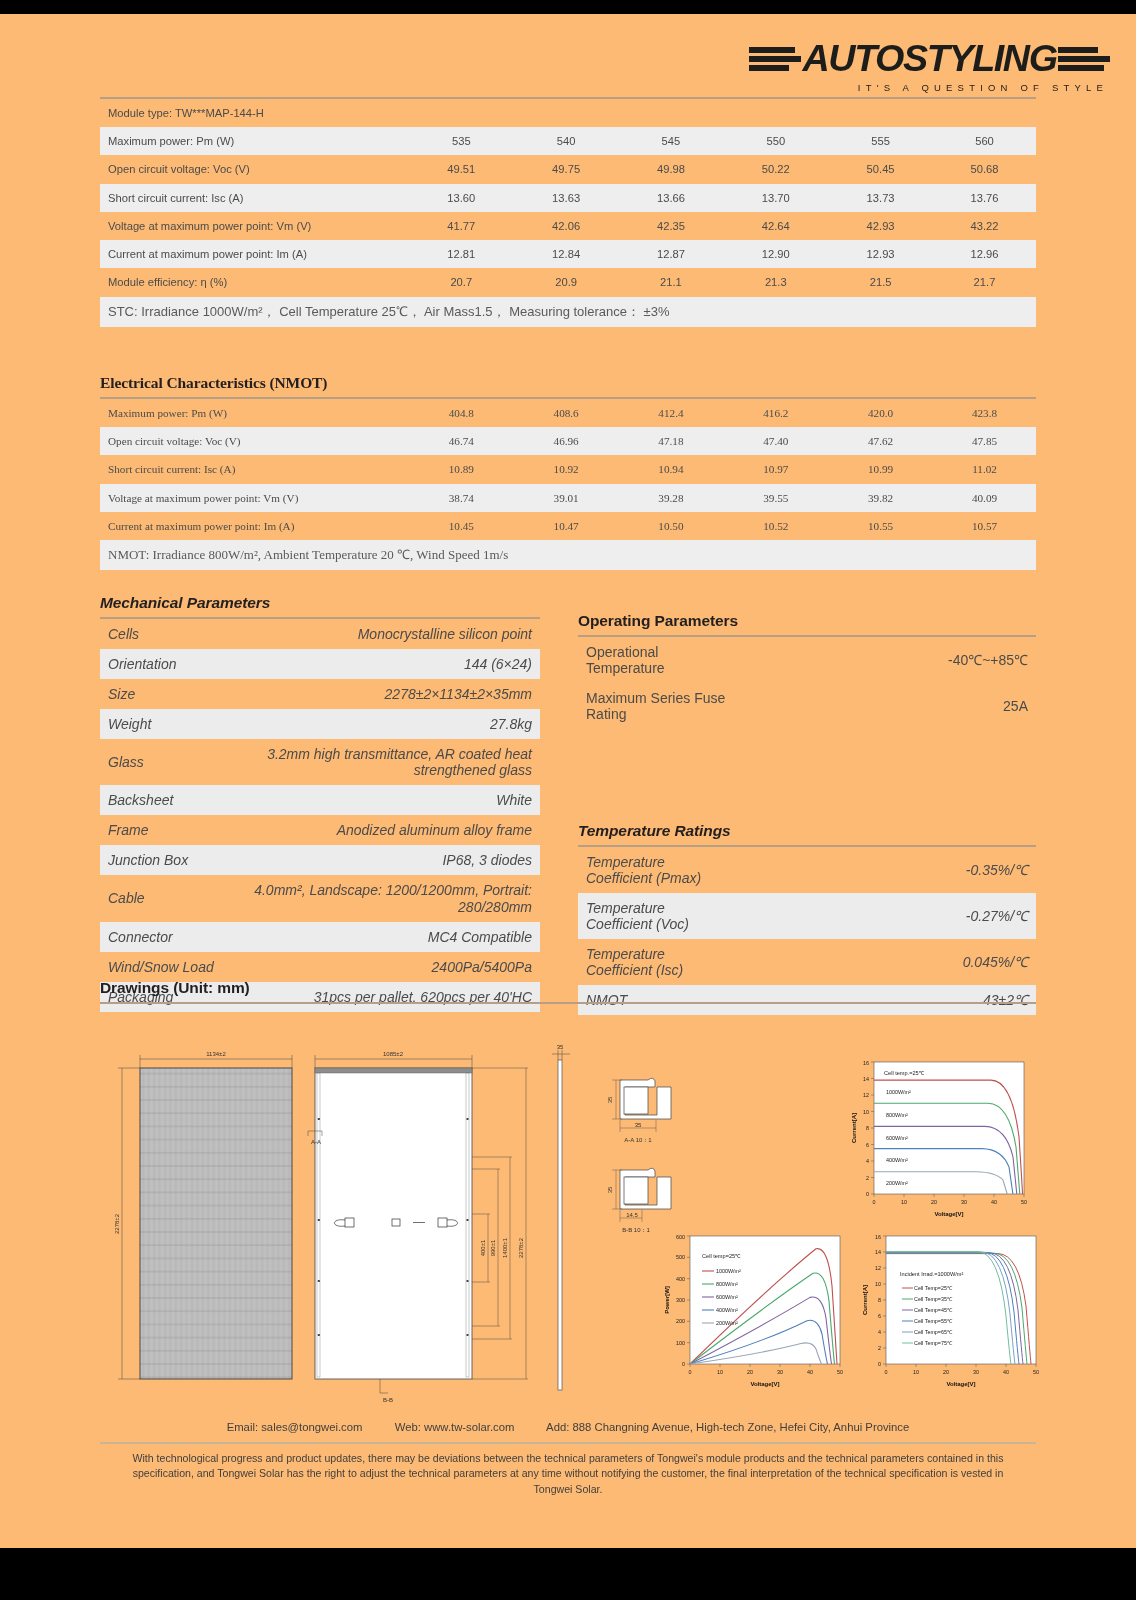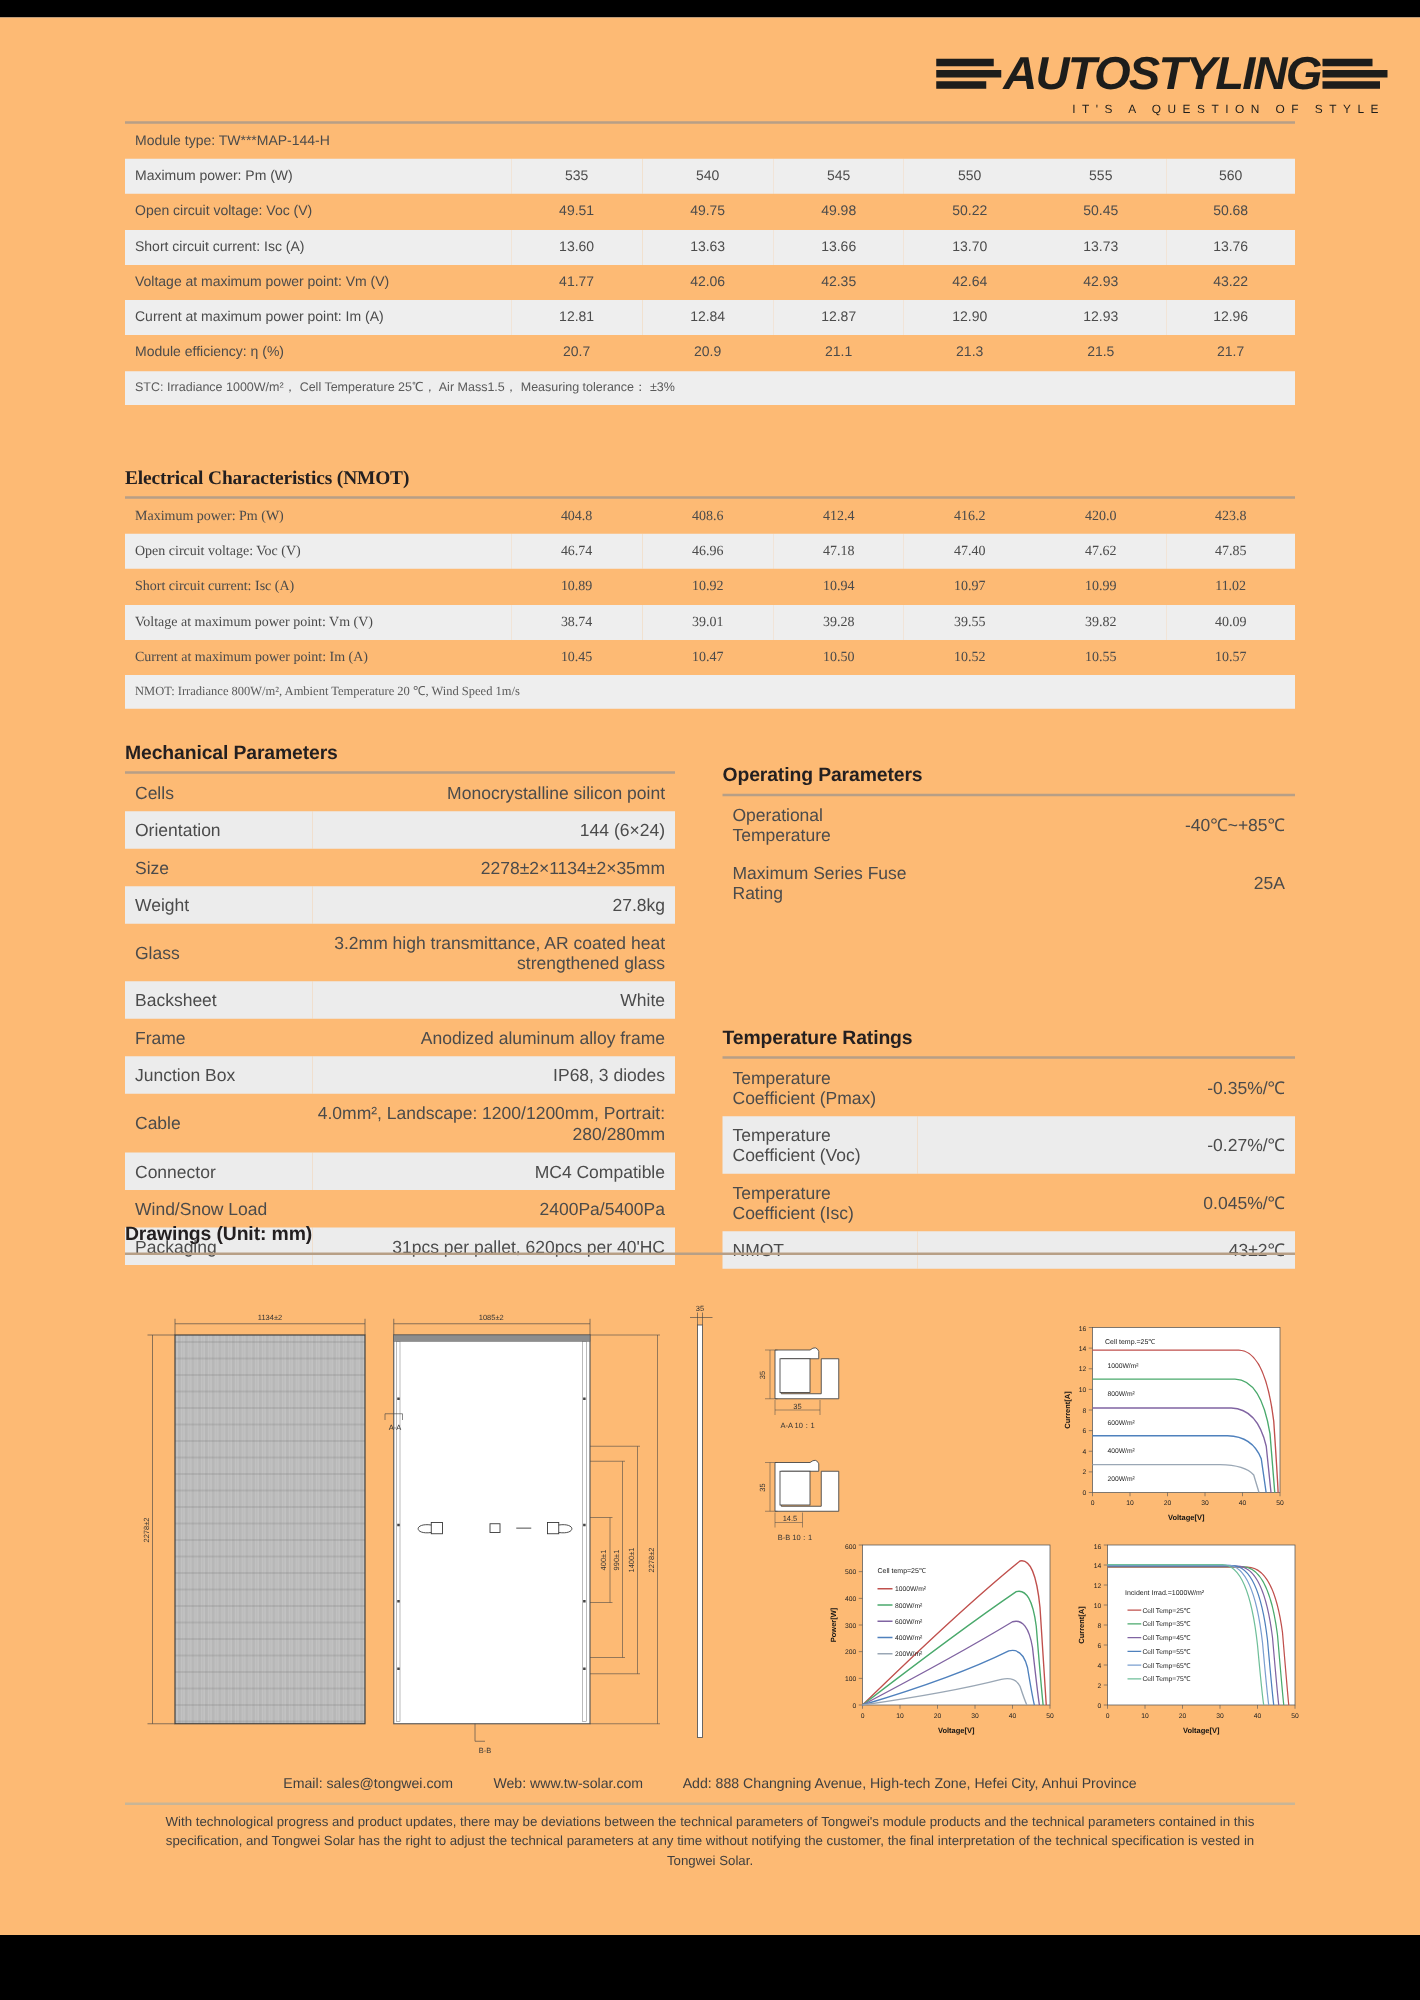"STC: Irradiance 1000W/m²， Cell" .spec td.note { font-size: 10px -> 13px }
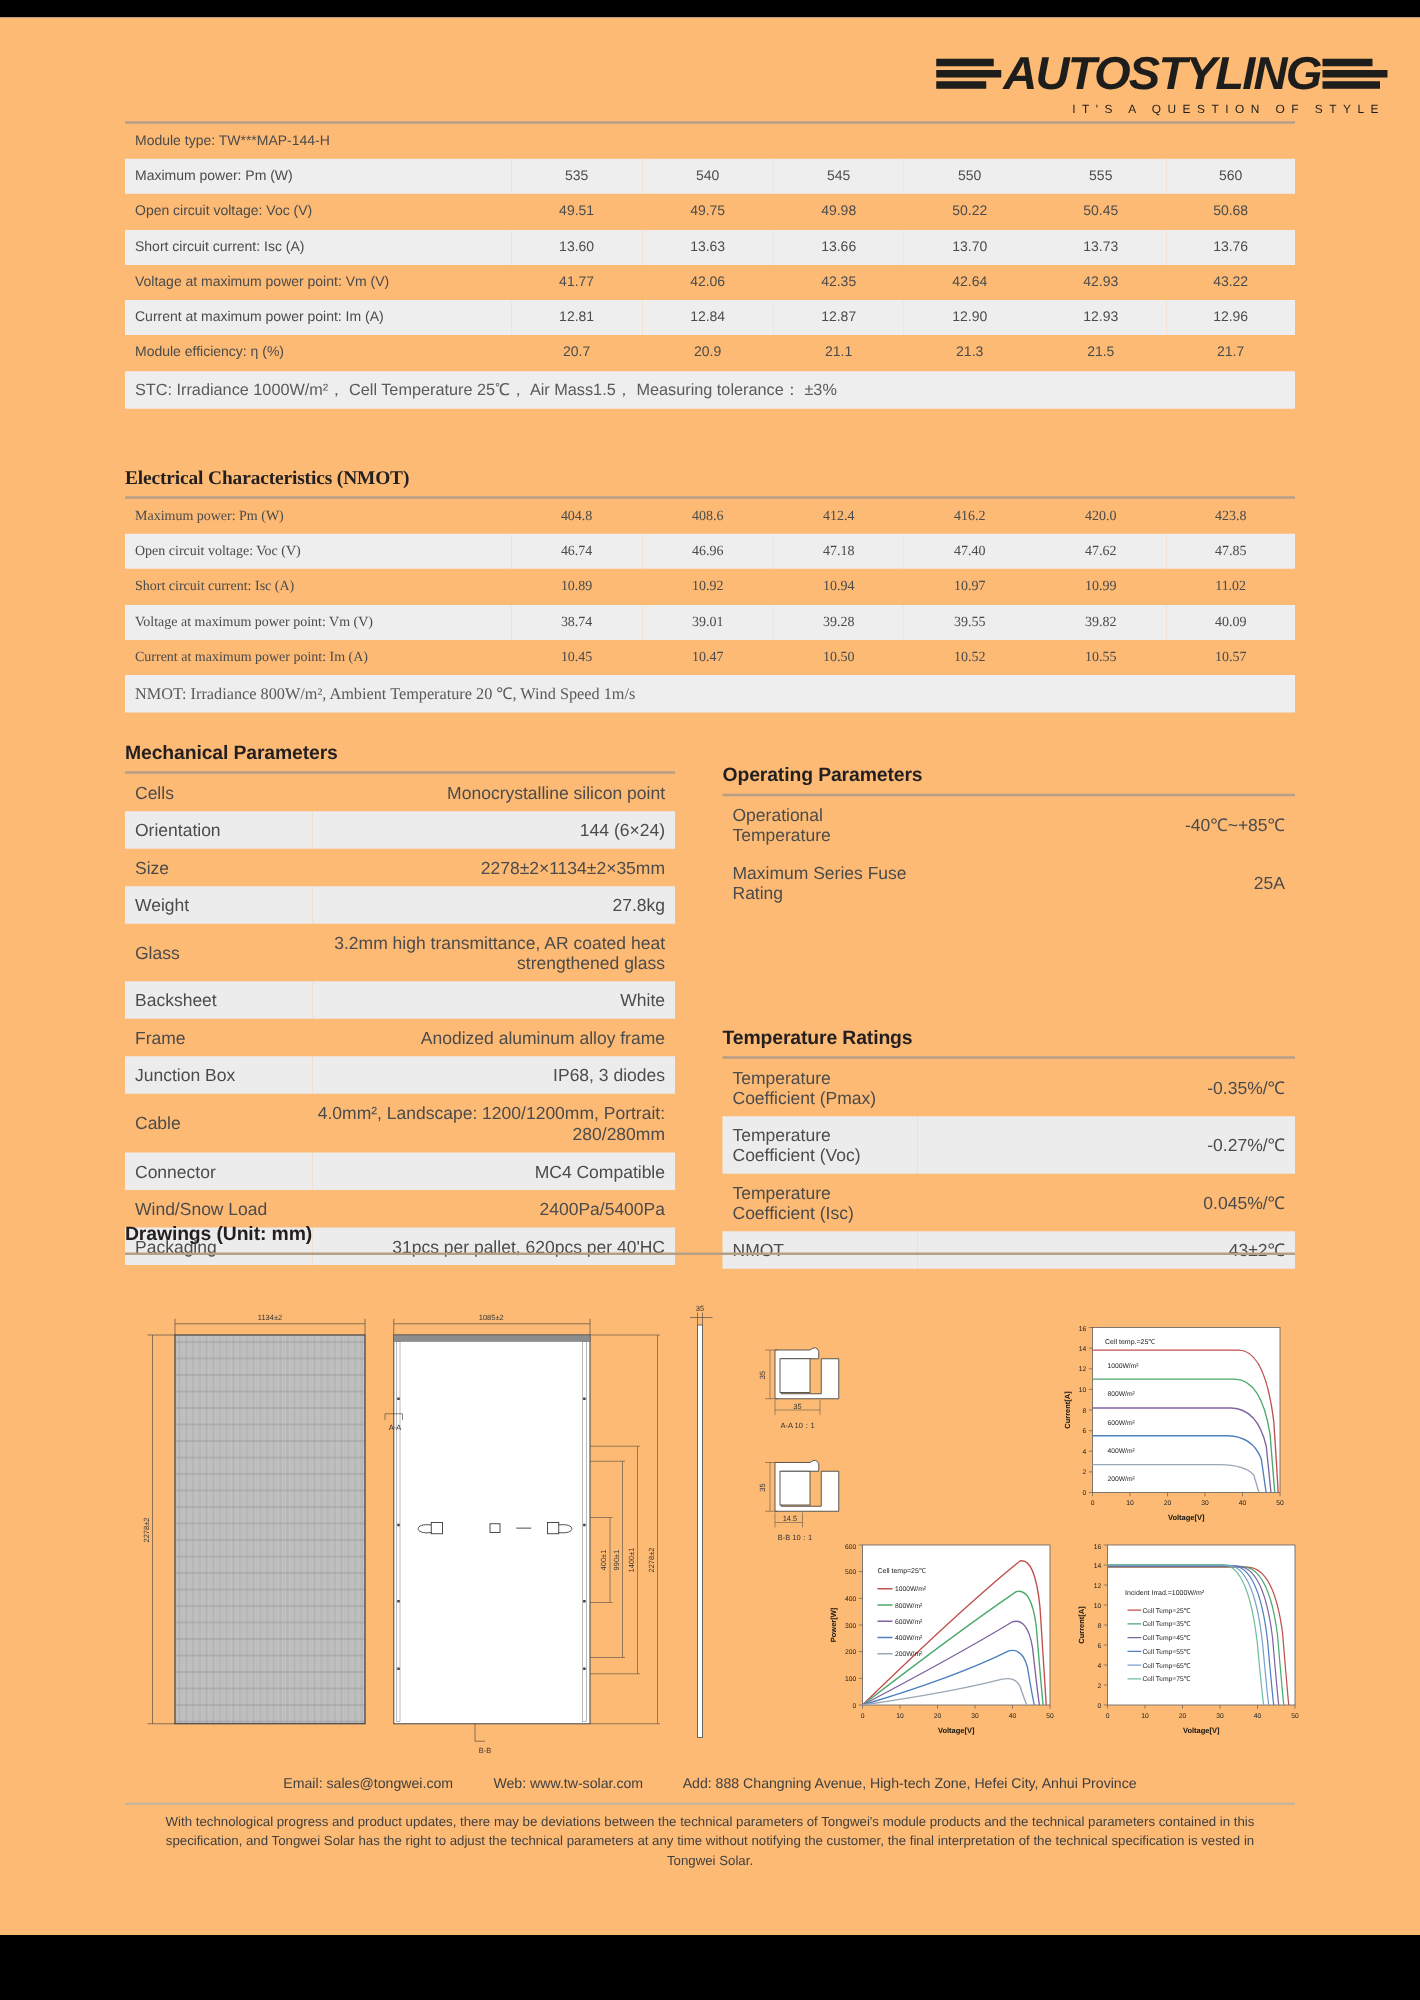"Mechanical Parameters" div { font-style: none -> italic }
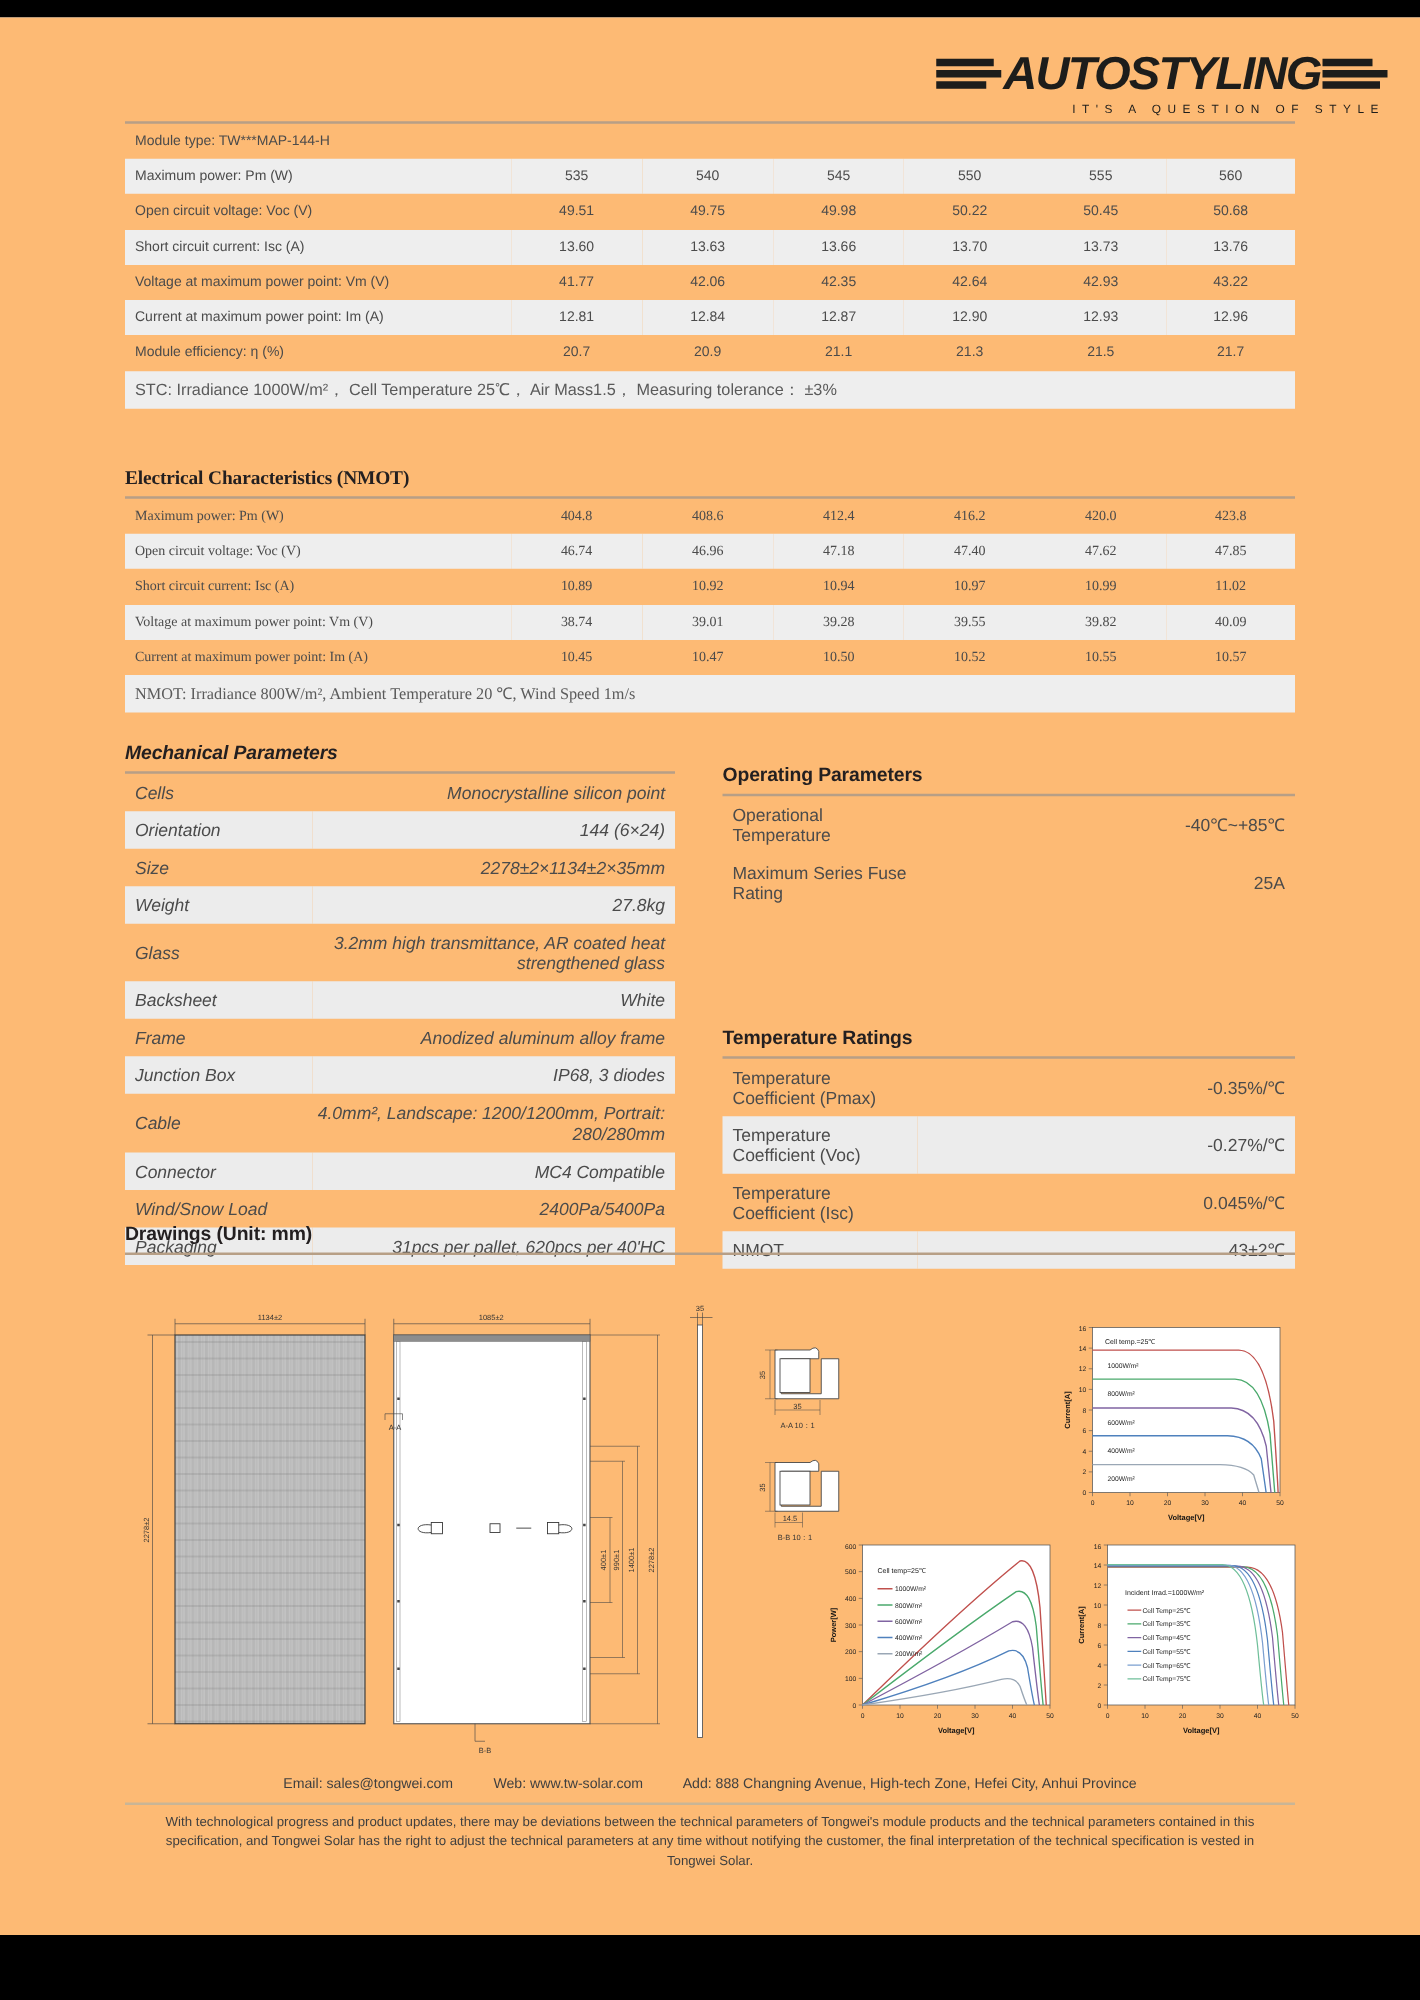"Temperature Ratings" div { font-style: none -> italic }
